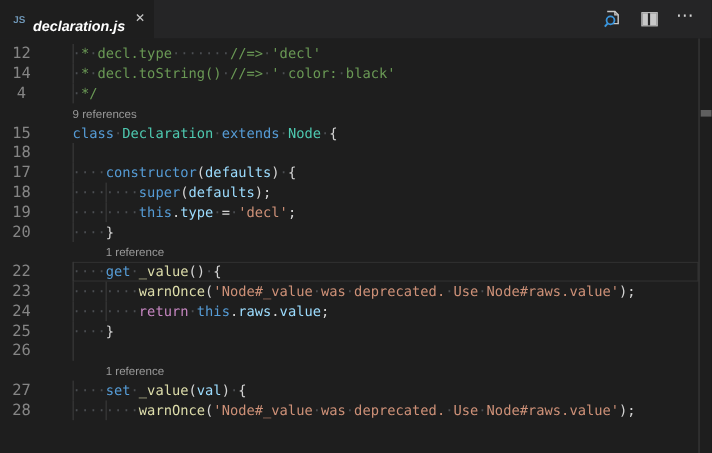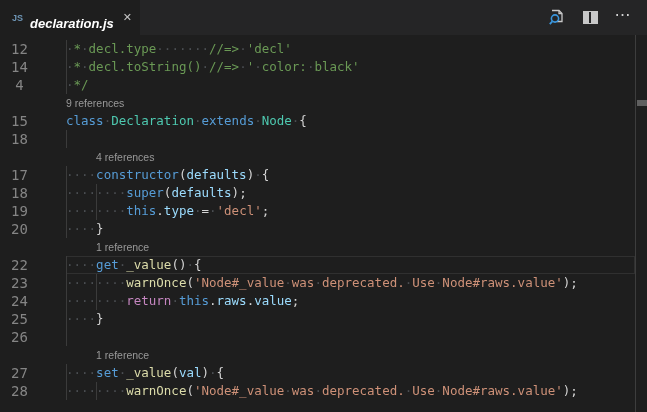"4 references" div.row { html: <div><div></div><div><span>4 references</span></div></div> -> none }
